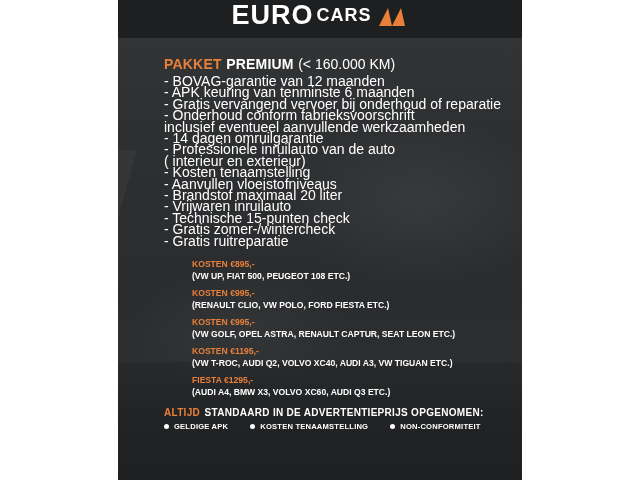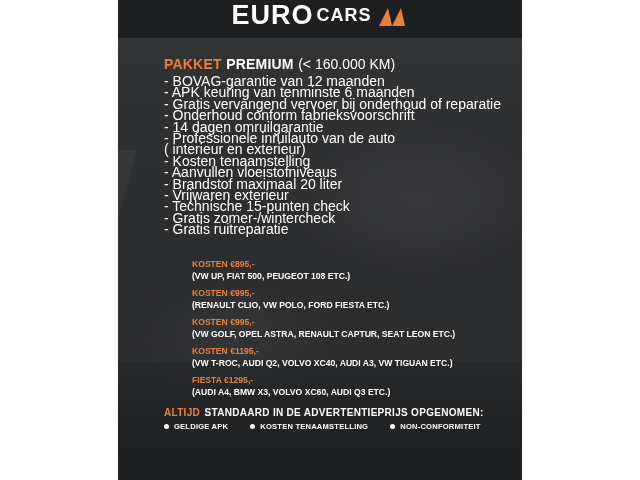"inclusief eventueel aanvullende" li { html: none -> <li> inclusief eventueel aanvullende werkzaamheden</li> }
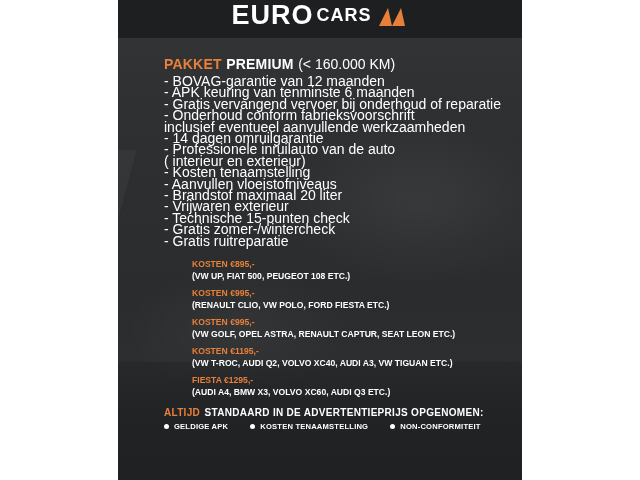"- Vrijwaren exterieur" li { text: exterieur -> inruilauto }
